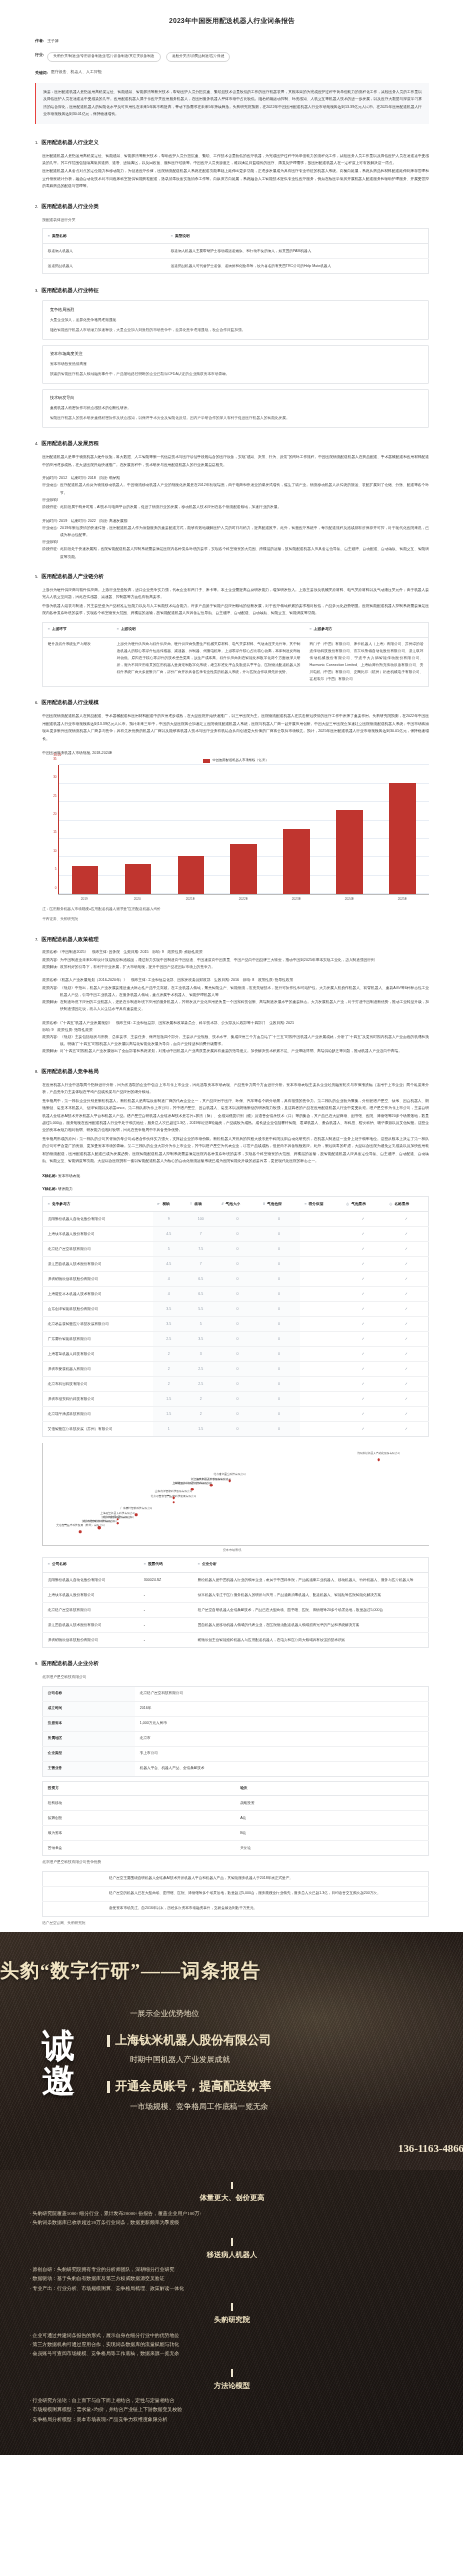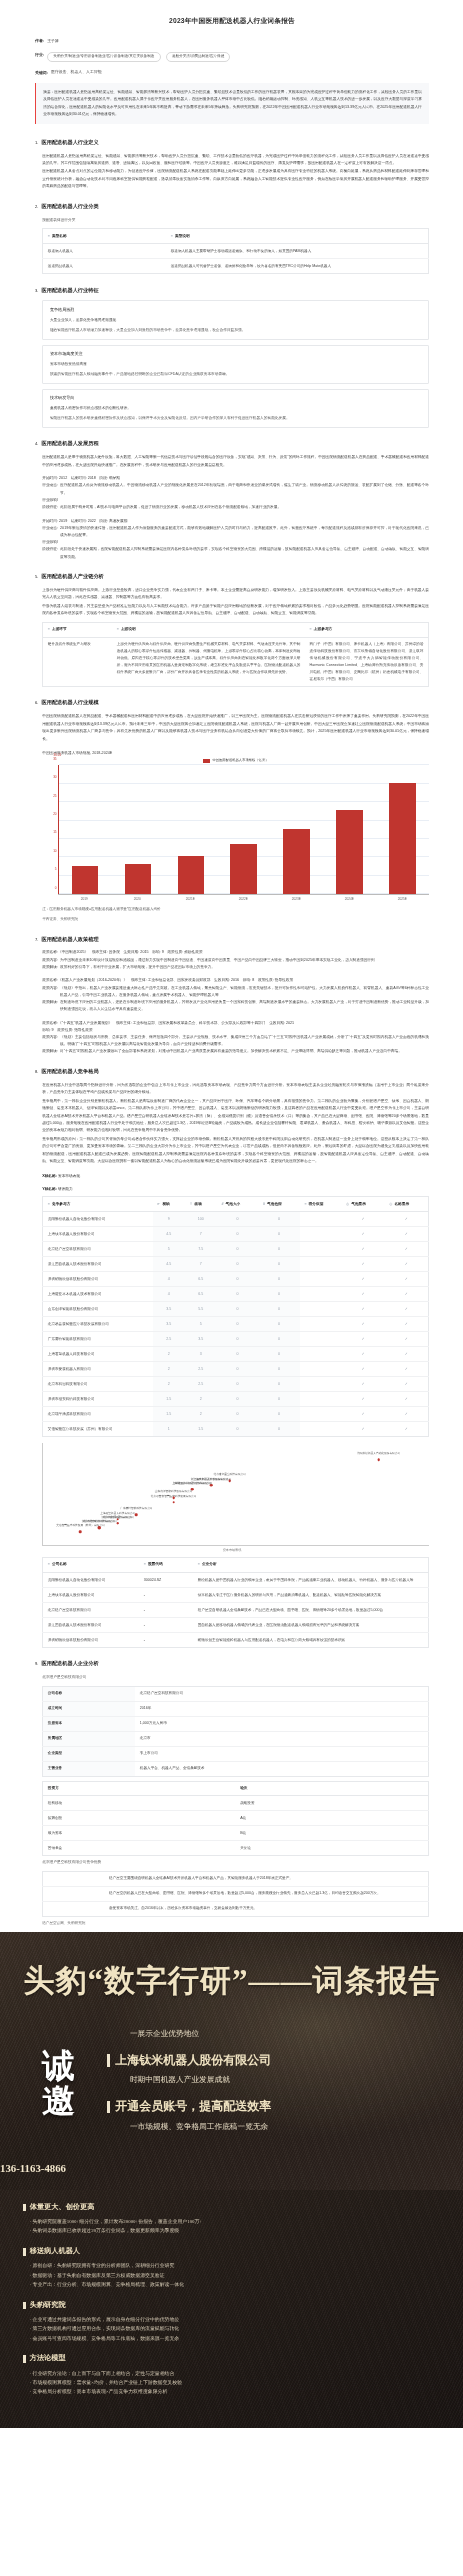"头豹“数字行研”——词条报告" .banner-title { font-size: 31px -> 19px; text-align: center -> none }
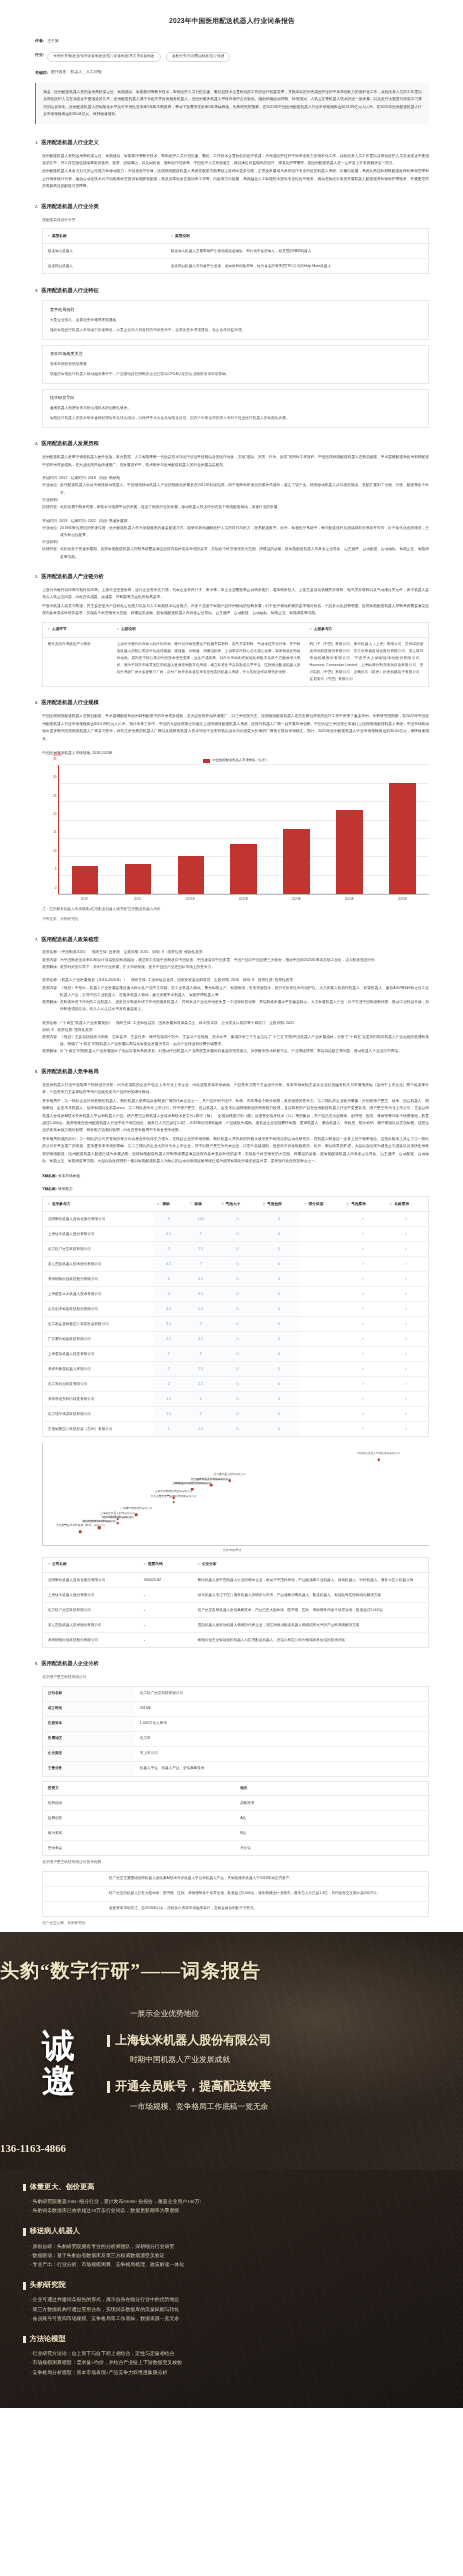"136-1163-4866" .contact2 { text-align: left -> right }
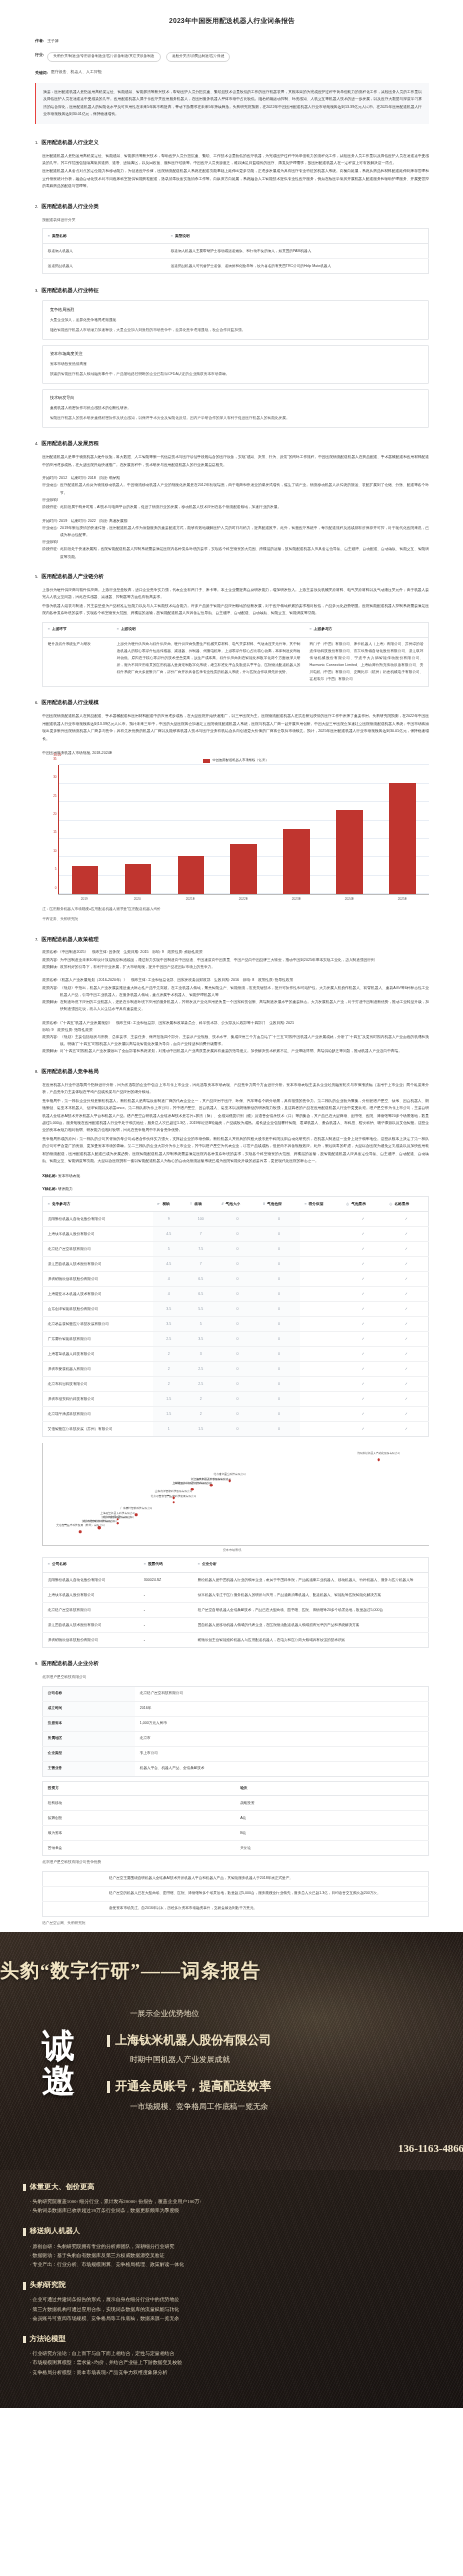"体量更大、创价更高" .foot-head { flex-direction: none -> column }
